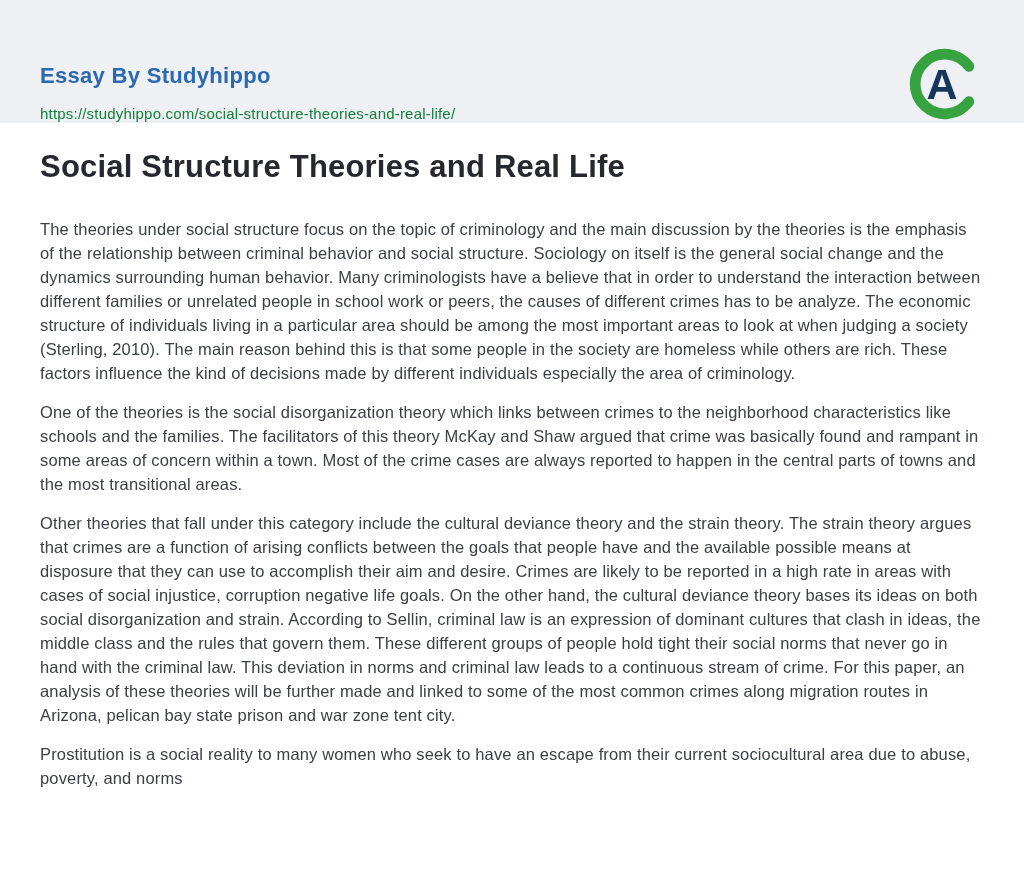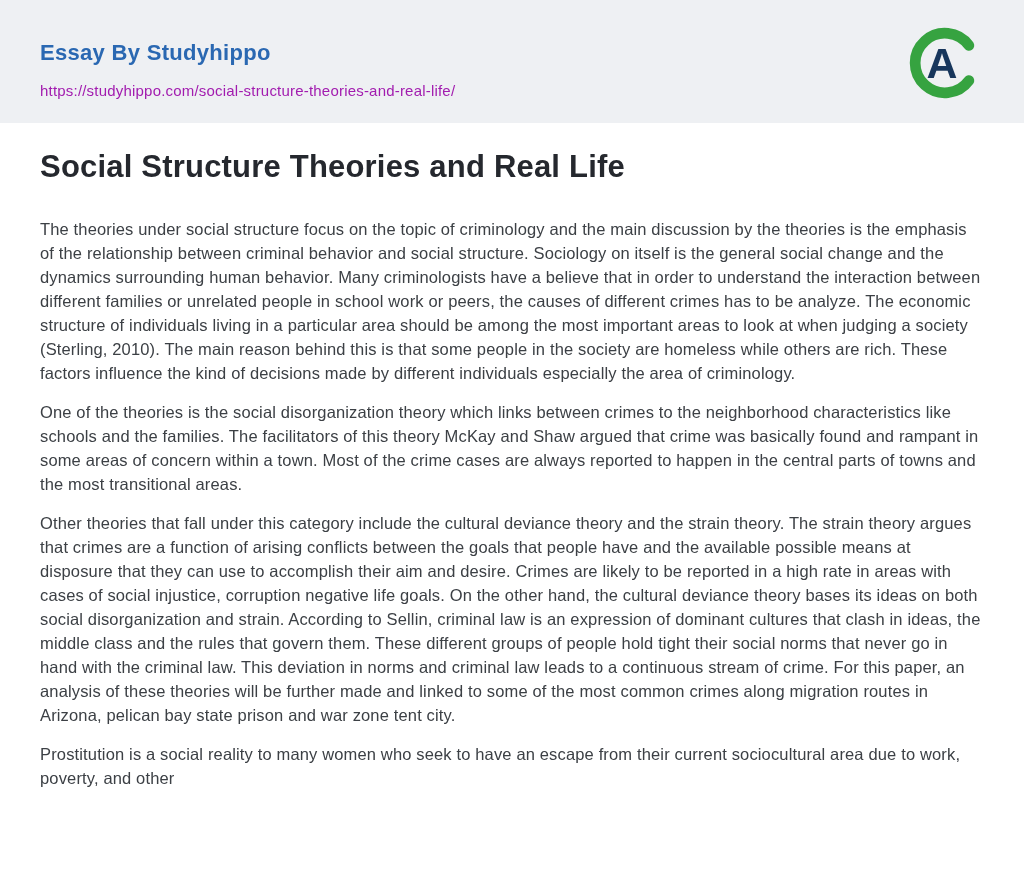"Essay By Studyhippo" .header { align-items: flex-start -> flex-end }
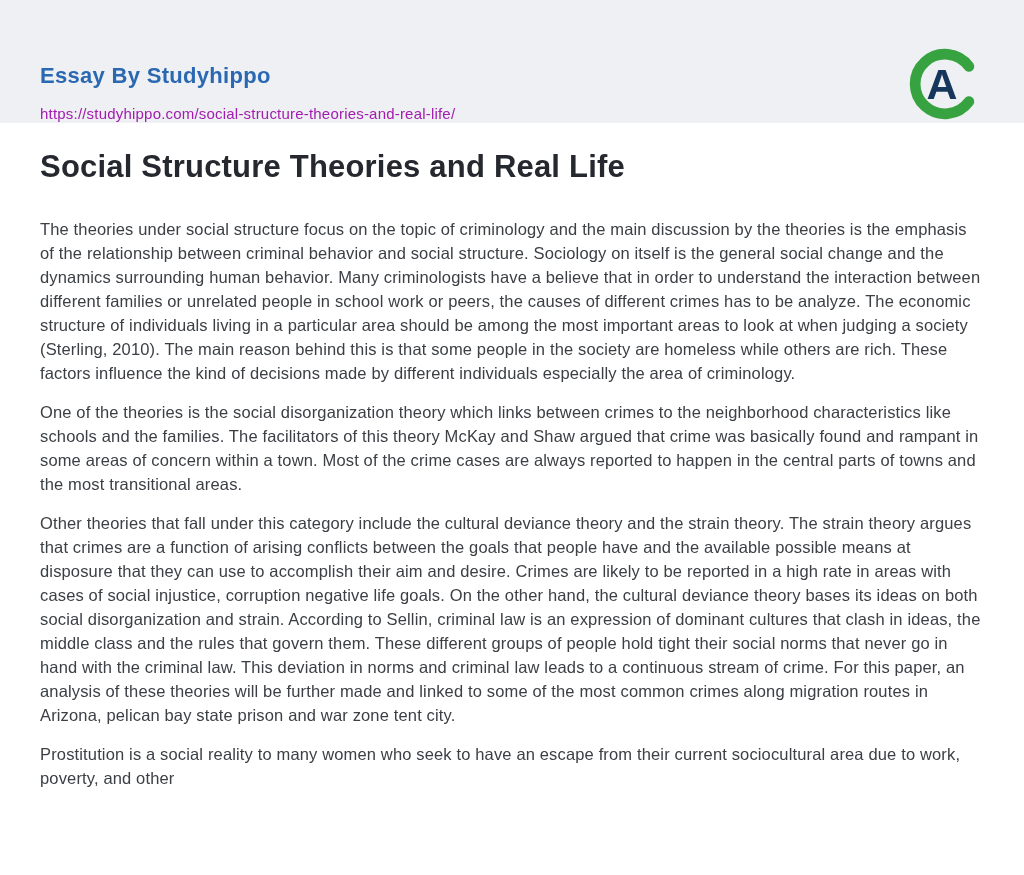"https://studyhippo.com/social-structure-" .page-url { color: #a21caf -> #15803d }
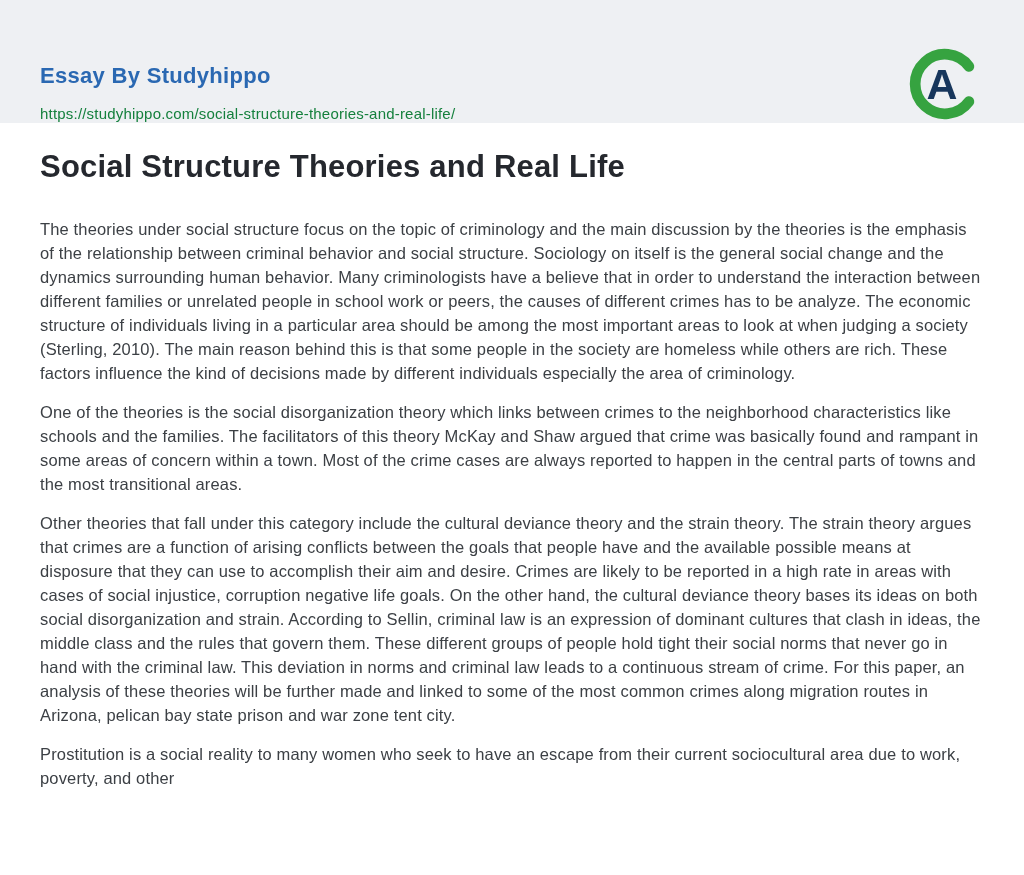"Prostitution is a social reality" p { text: work, poverty, and other -> abuse, poverty, and norms }
